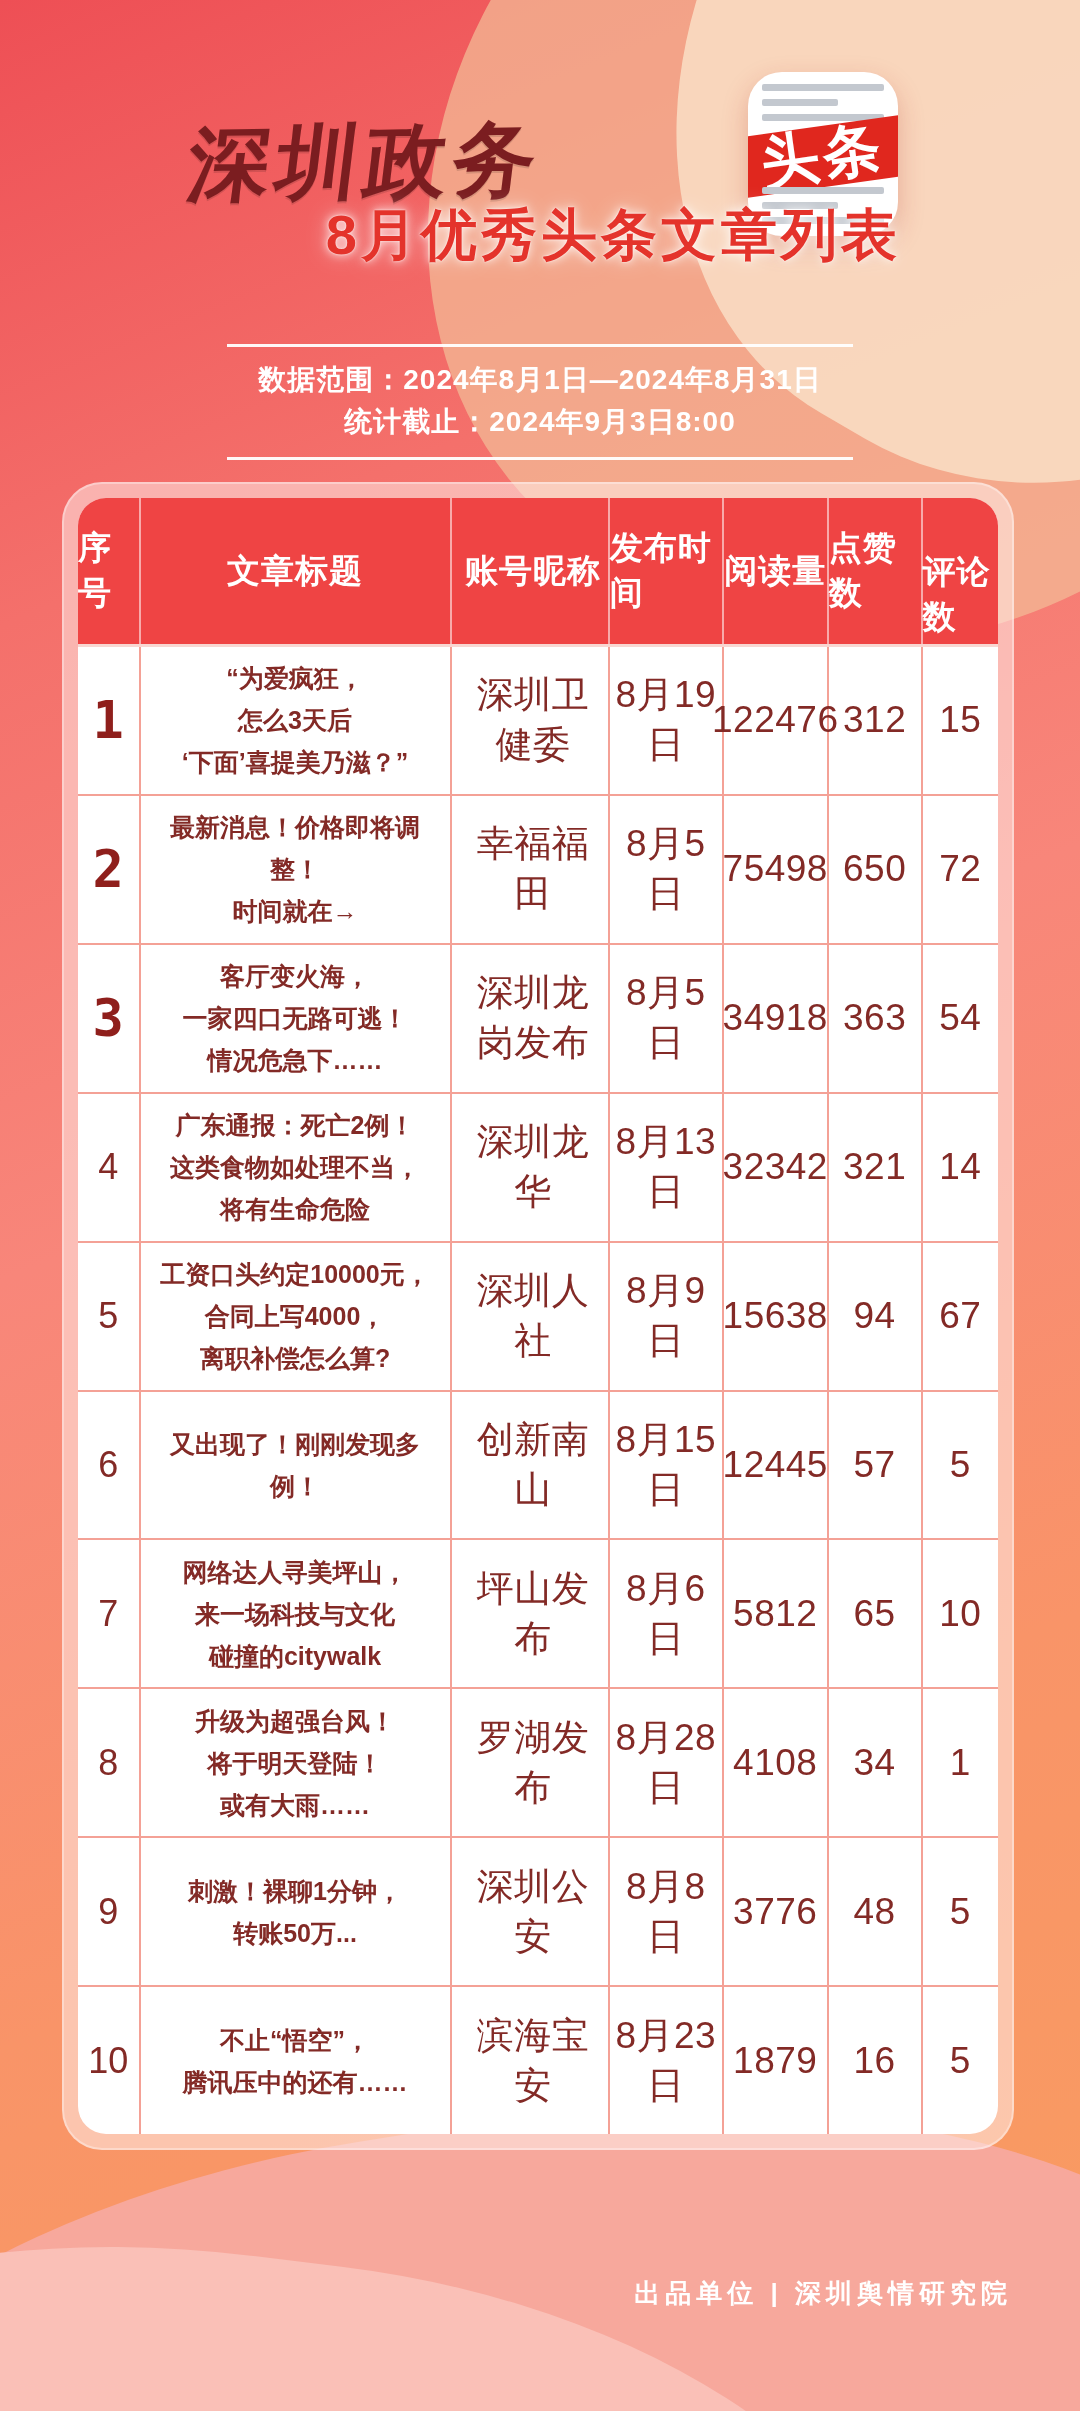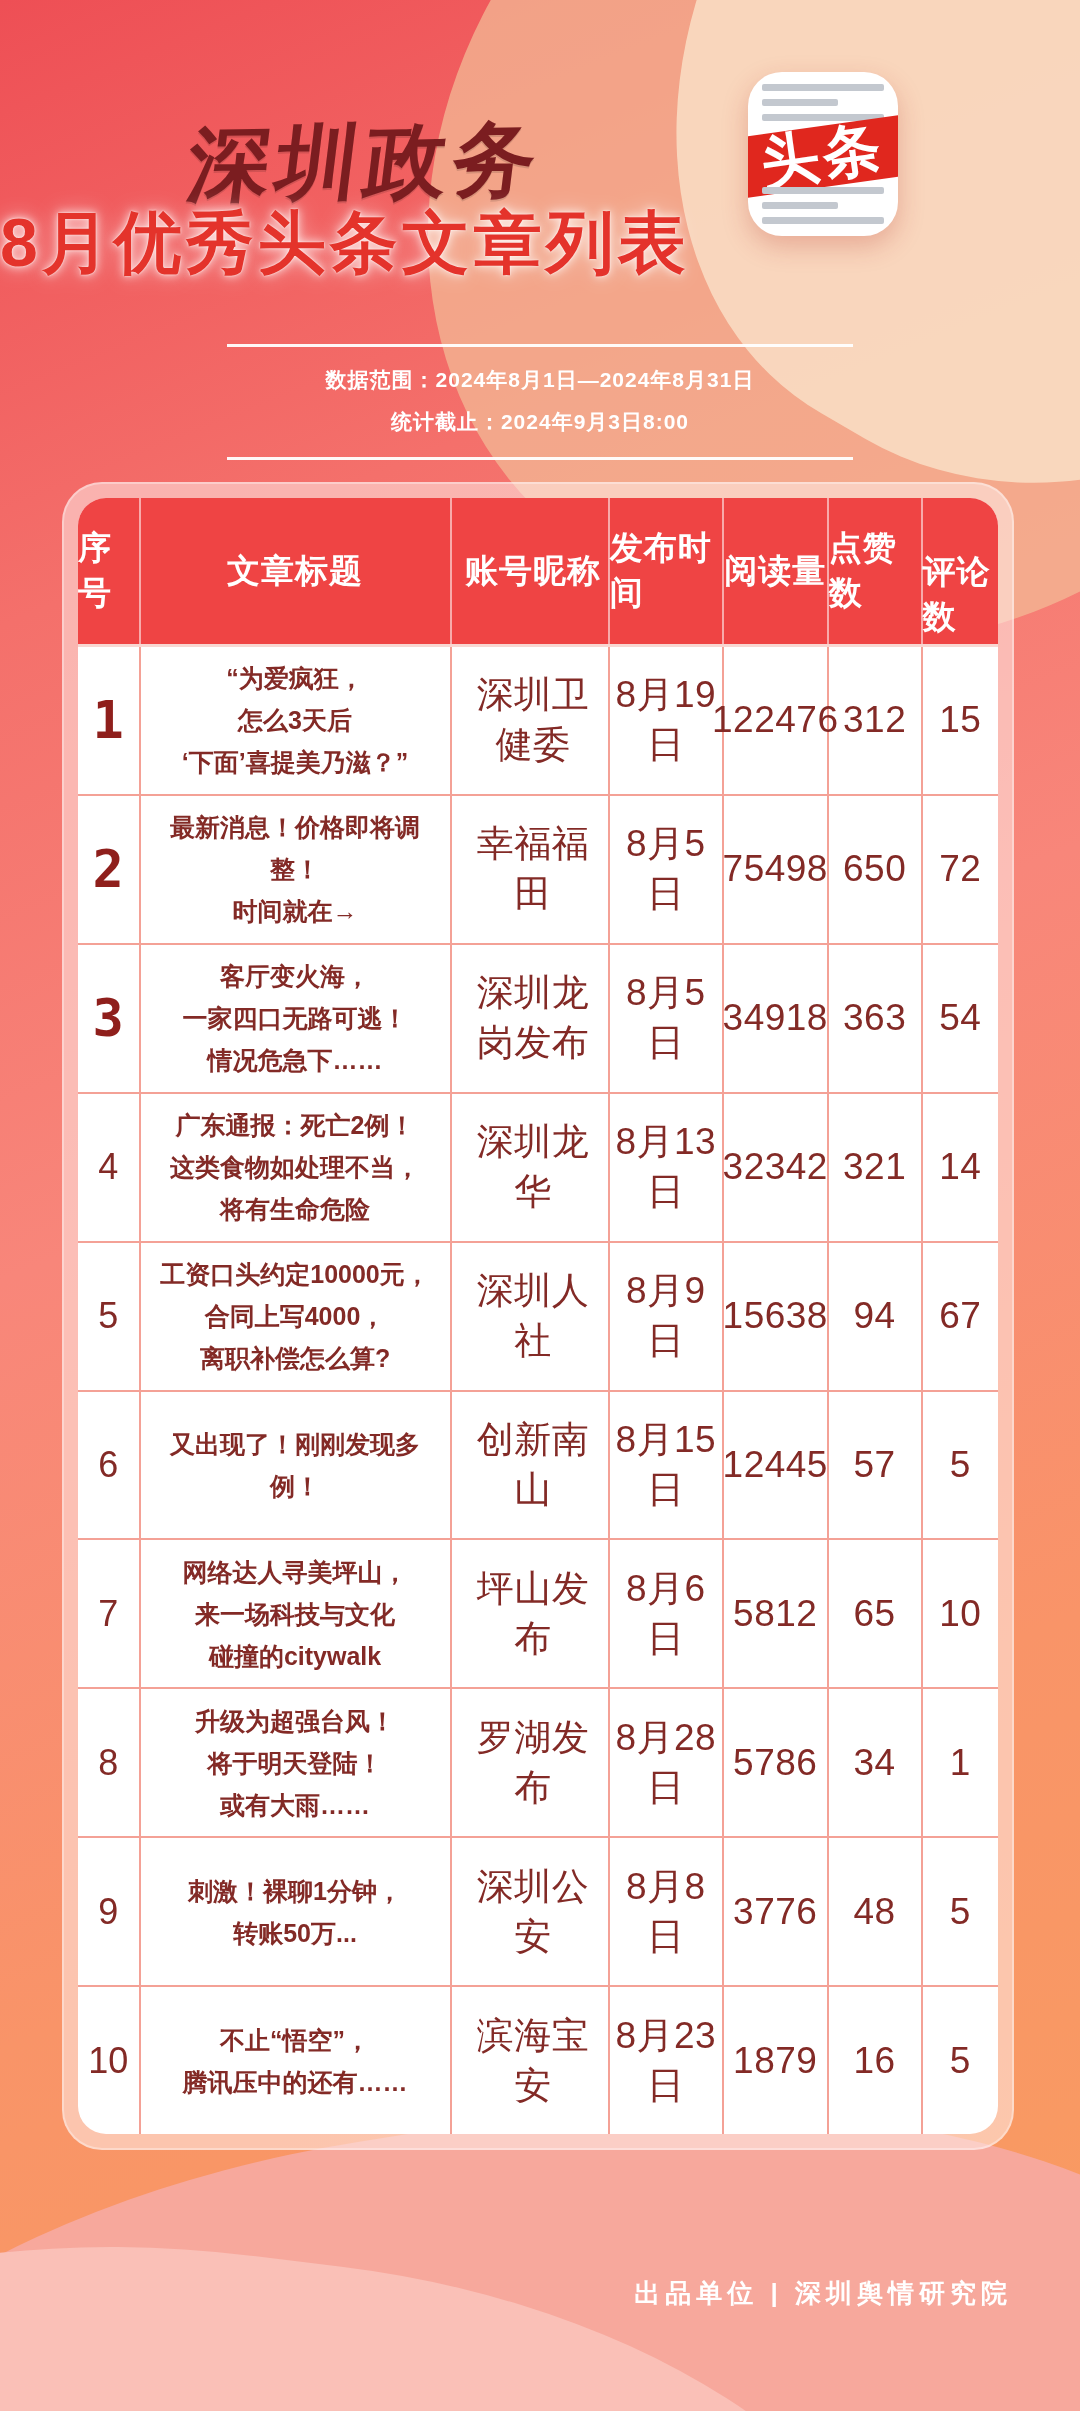"8月优秀头条文章列表" .main-title { font-size: 68px -> 56px; text-align: left -> right }
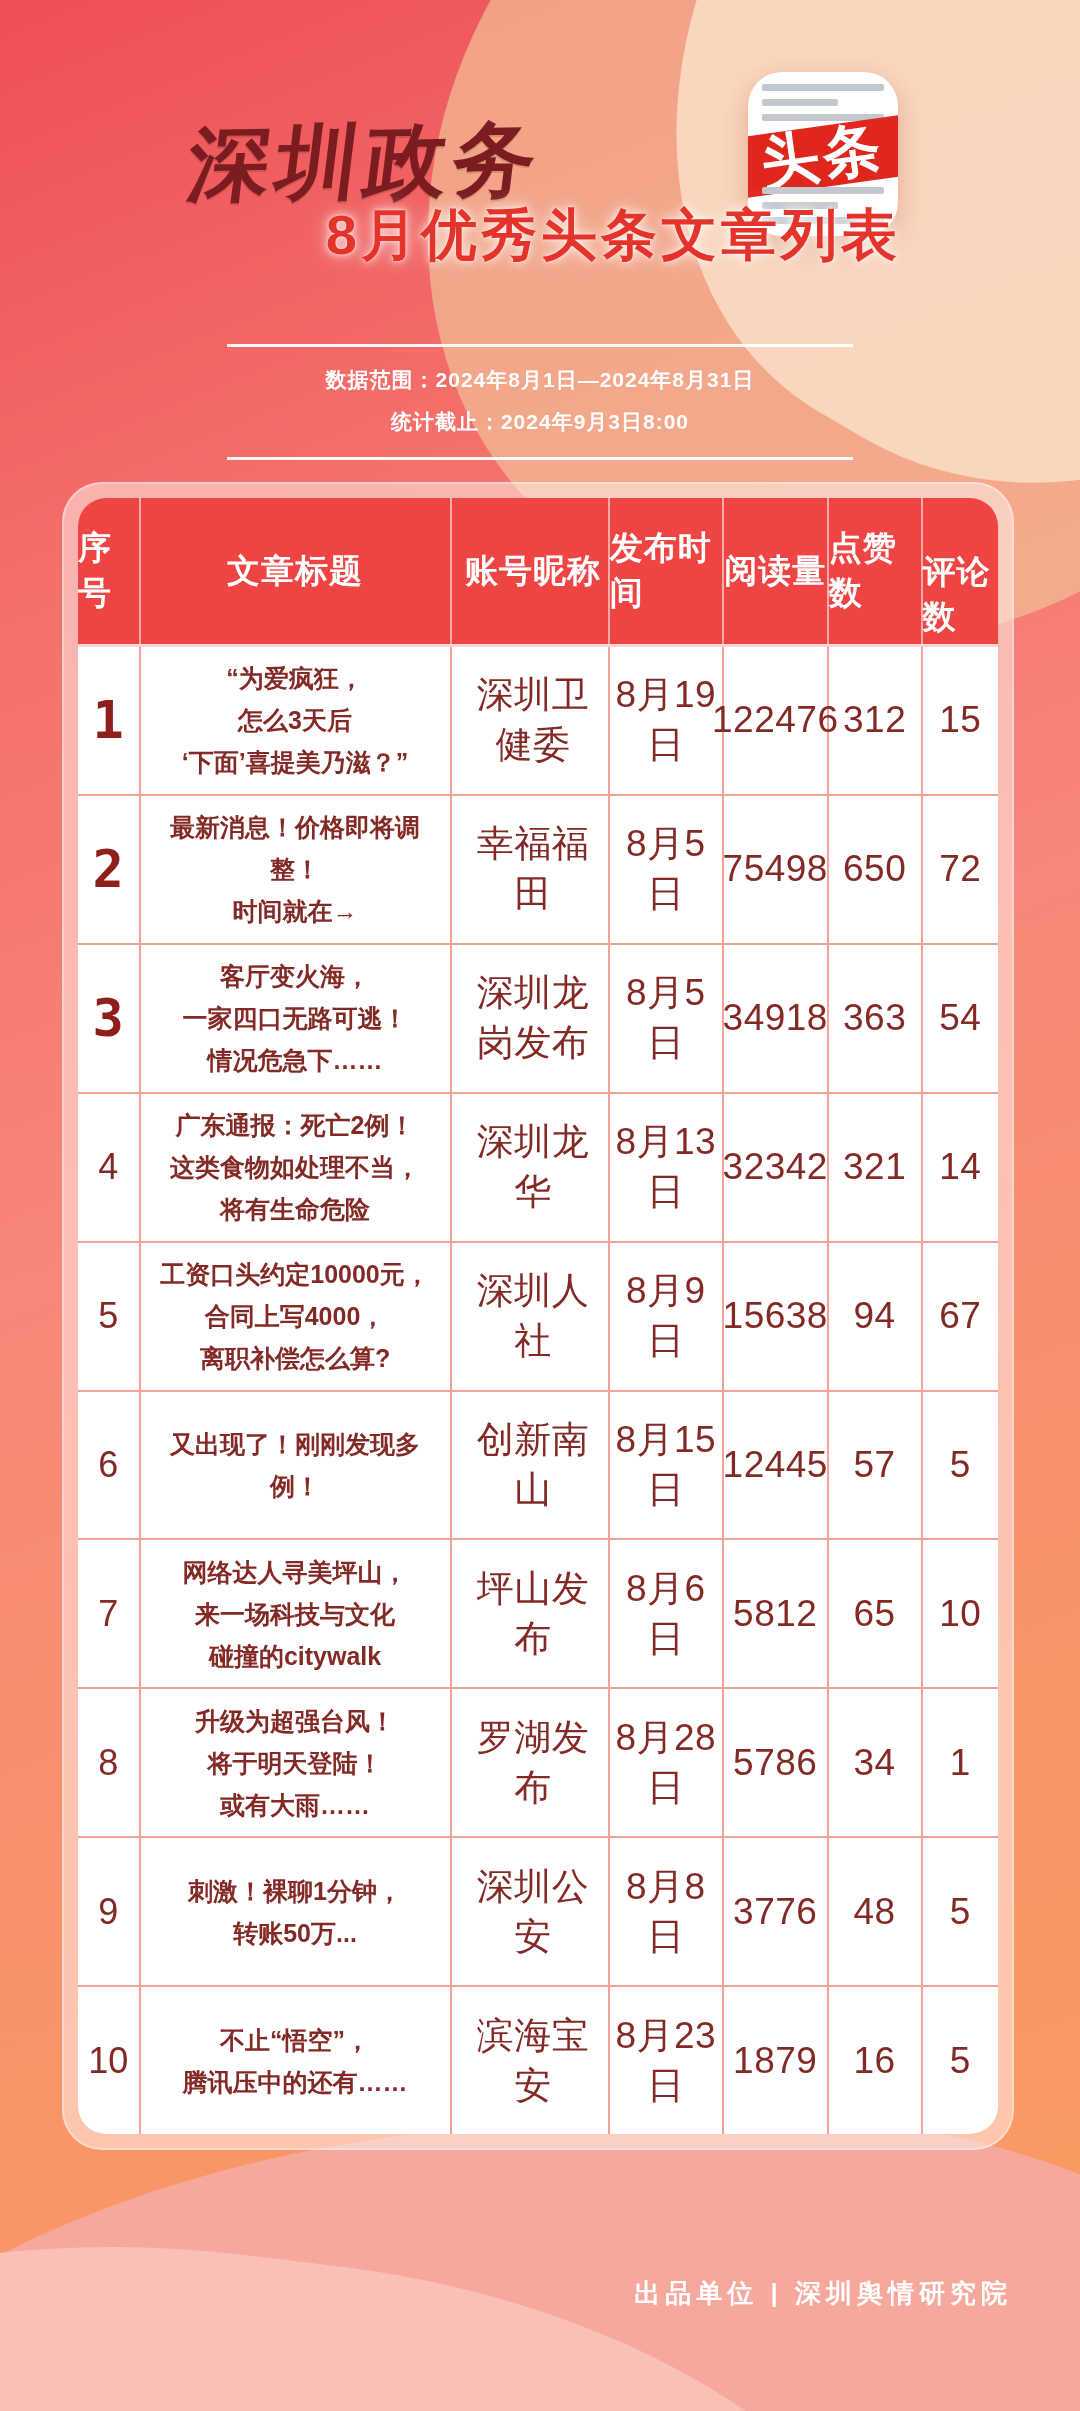"数据范围：2024年8月1日—2024年8月31日" .meta div { font-size: 21px -> 28px }
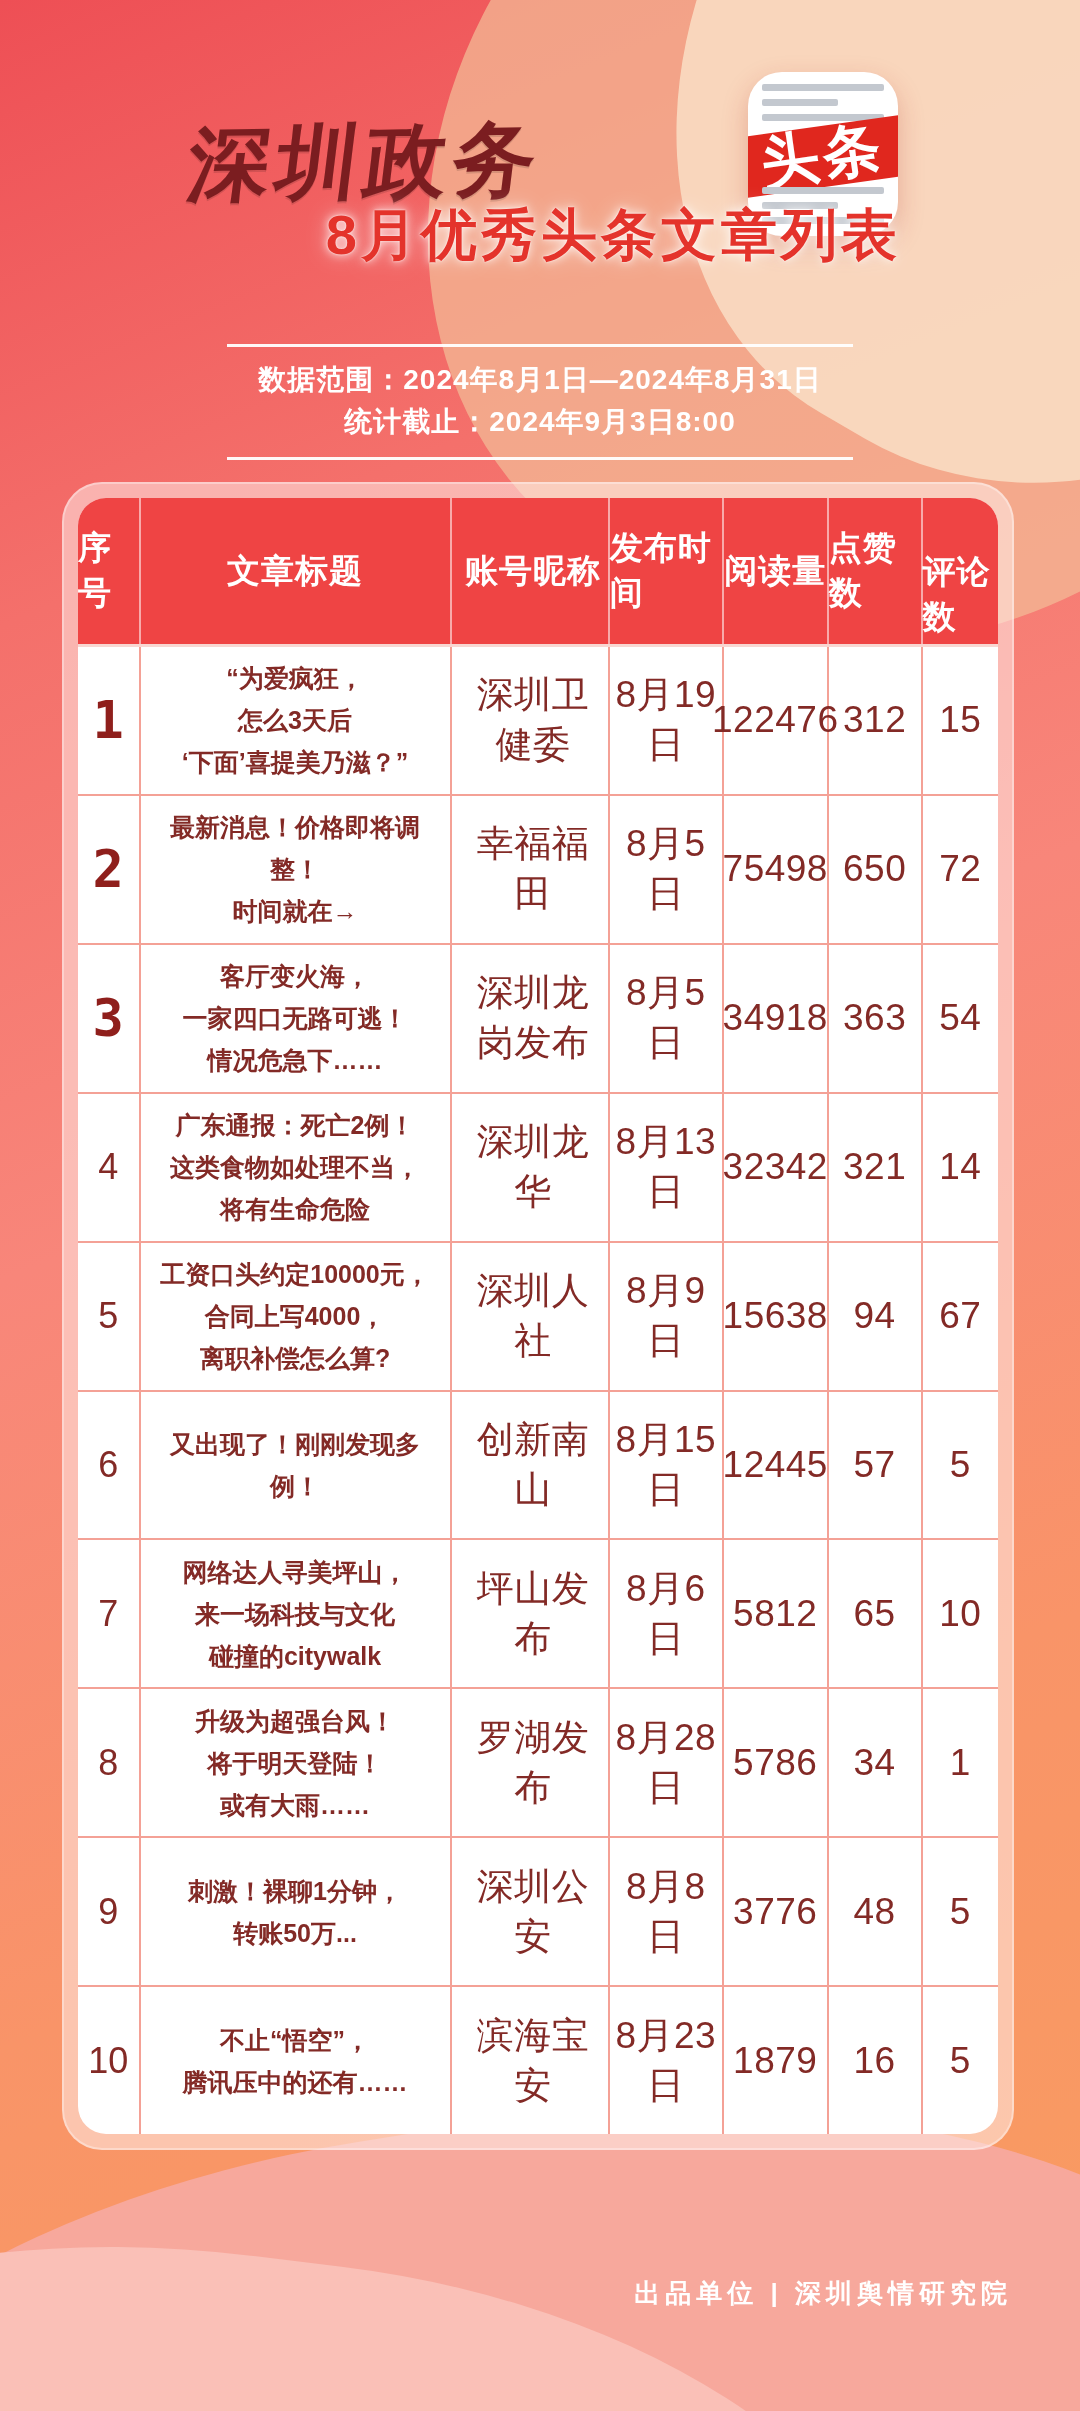"5786" div.cell { text: 5786 -> 4108 }
